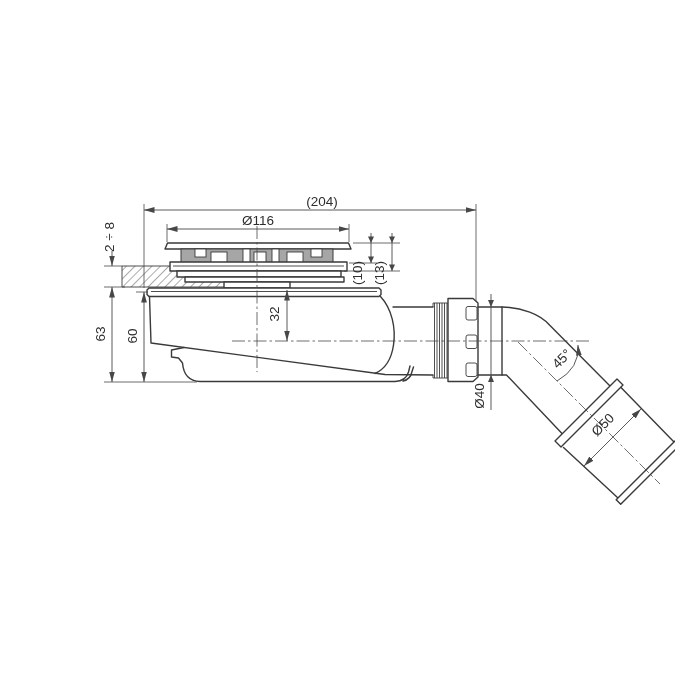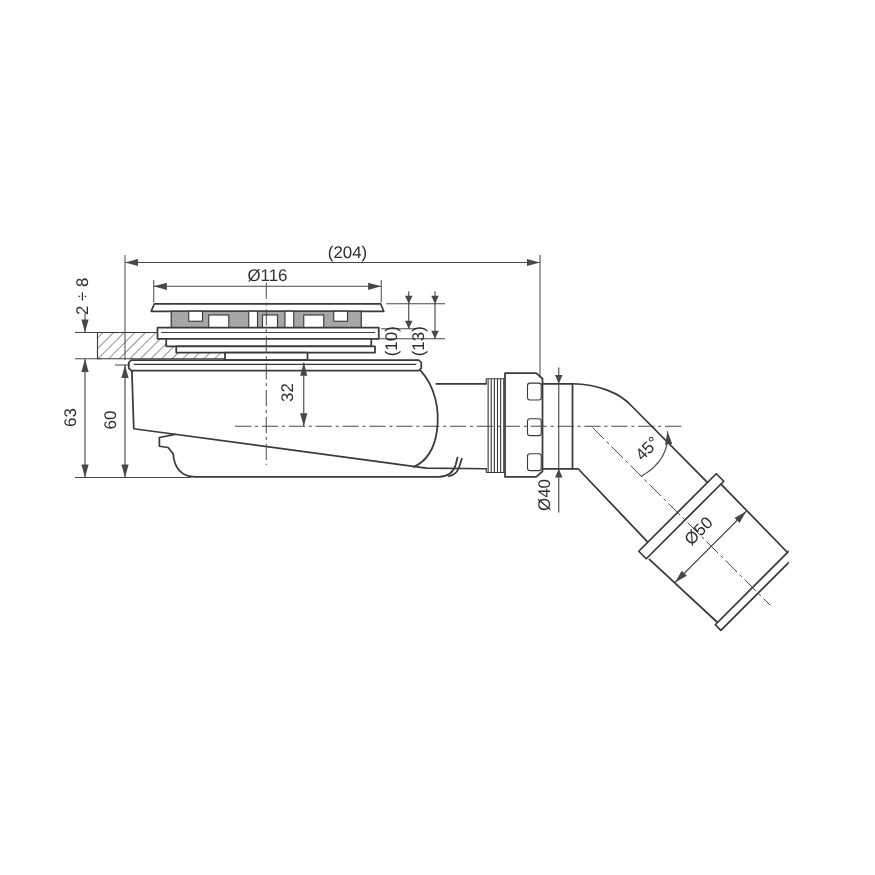"(204)" .stage { padding-left: none -> 44px }
